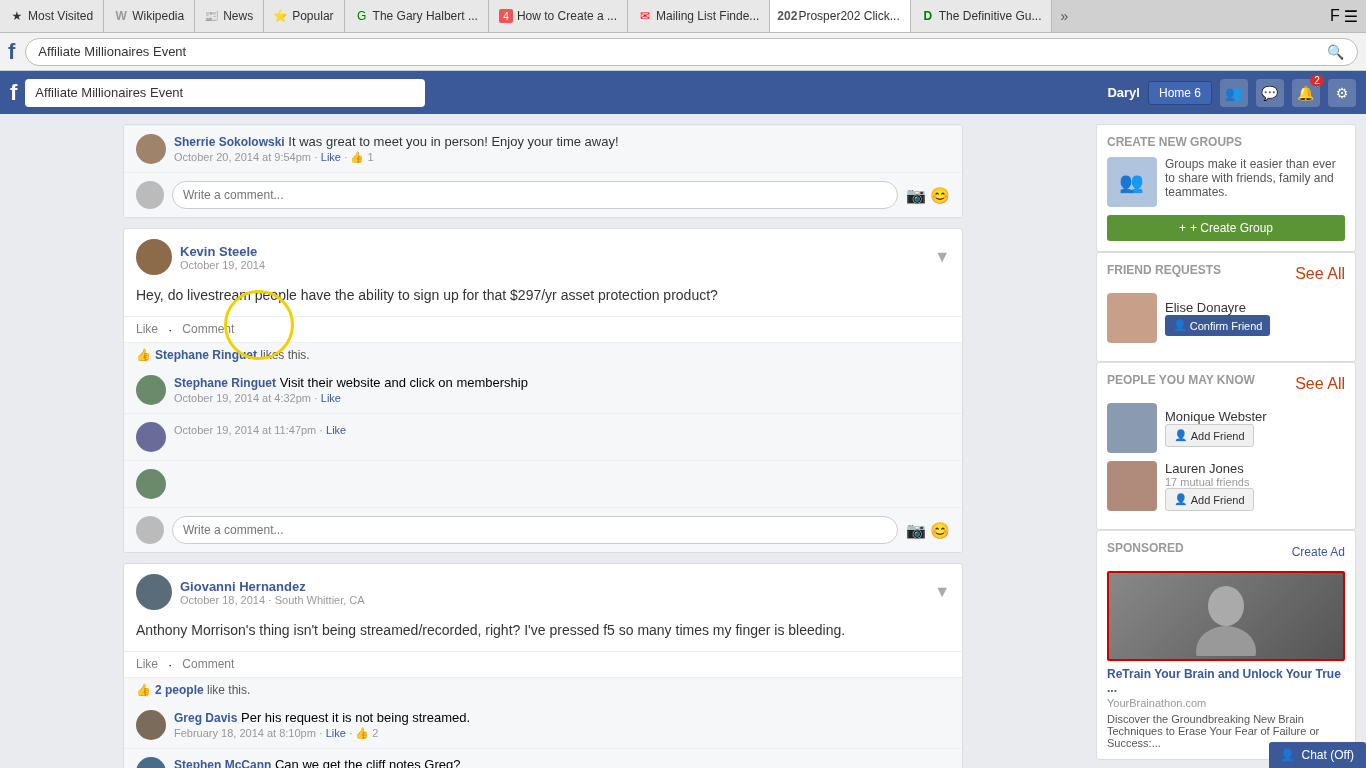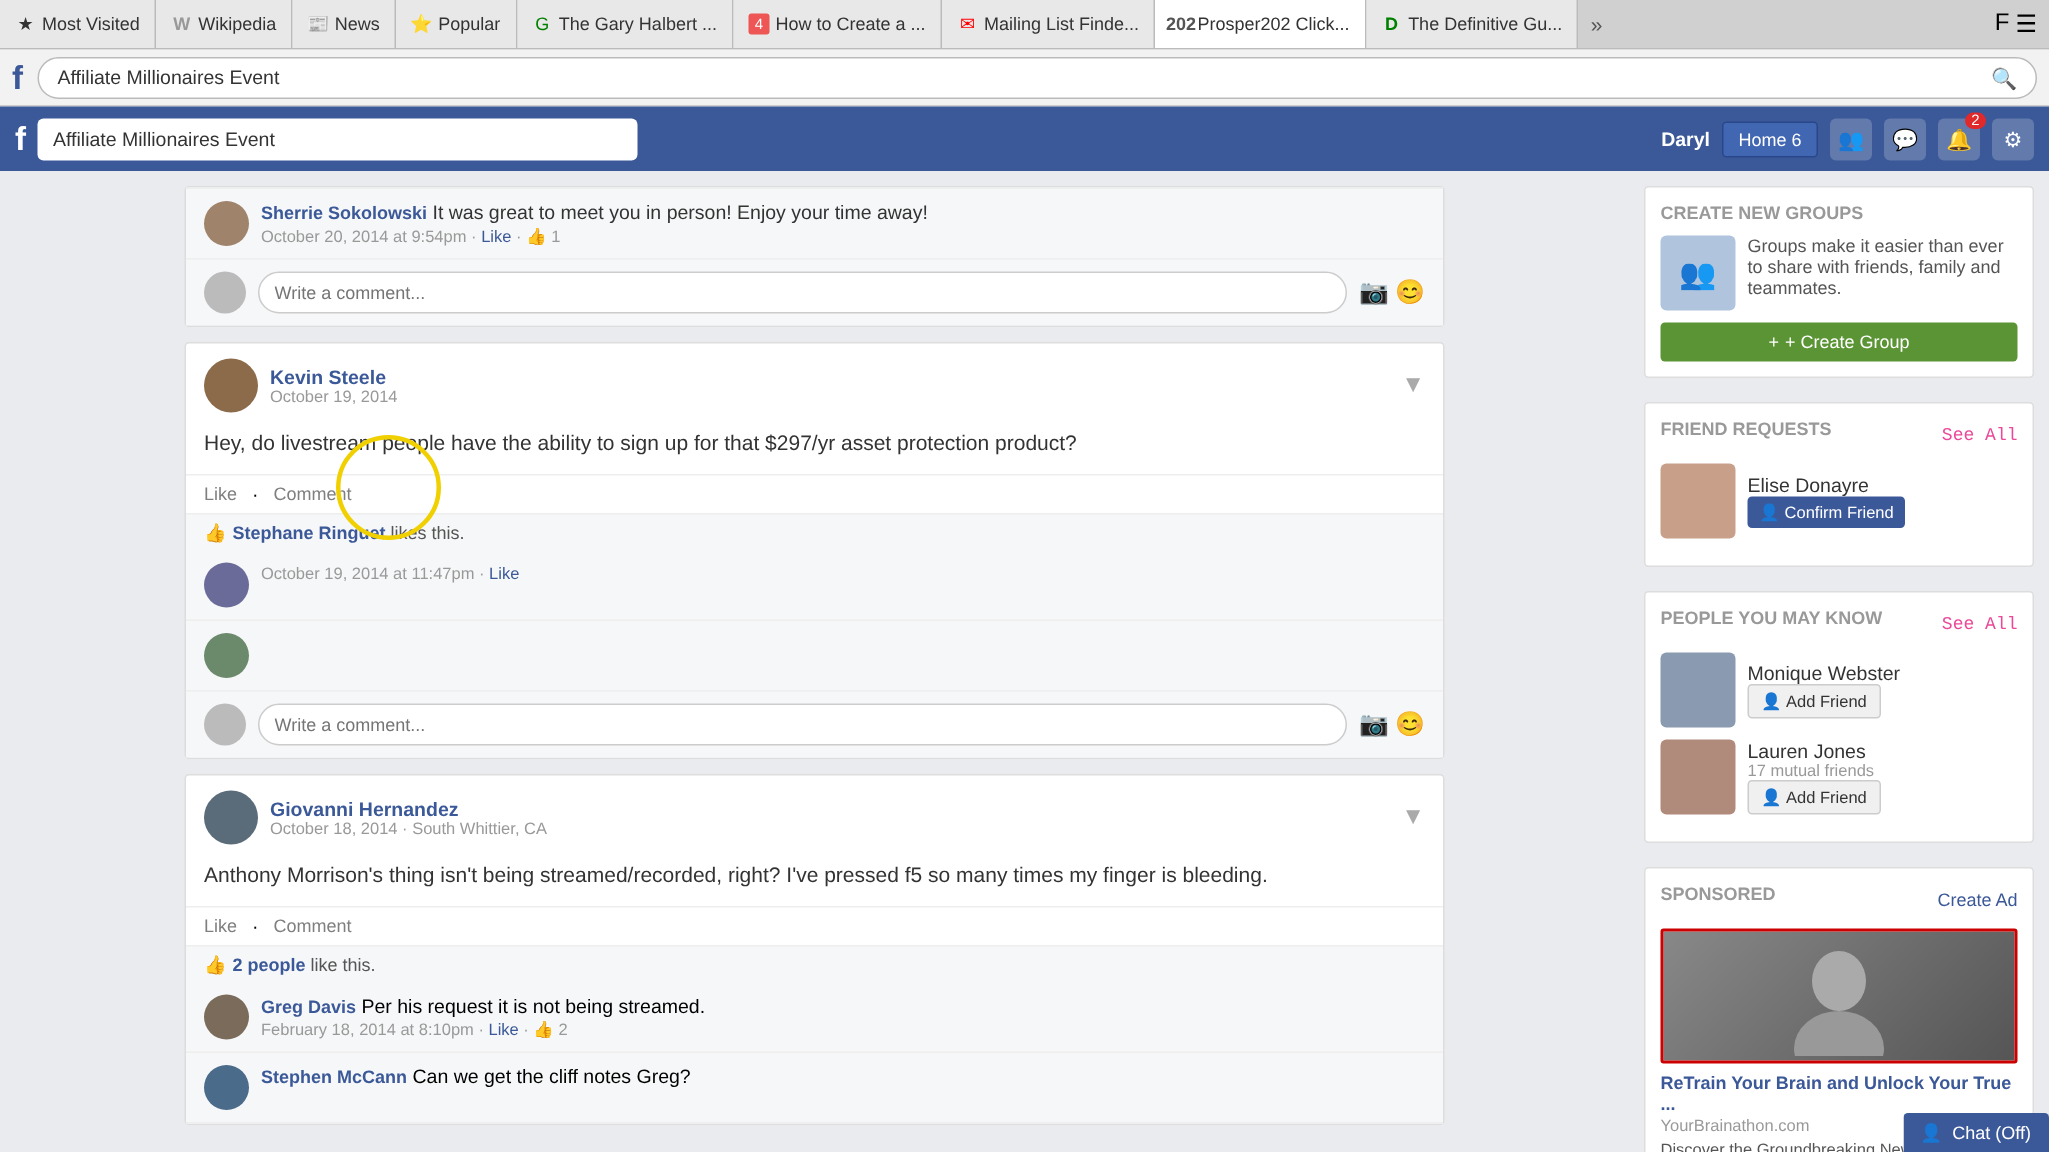"CREATE NEW GROUPS" .sidebar-section { margin-bottom: 16px -> 0 }
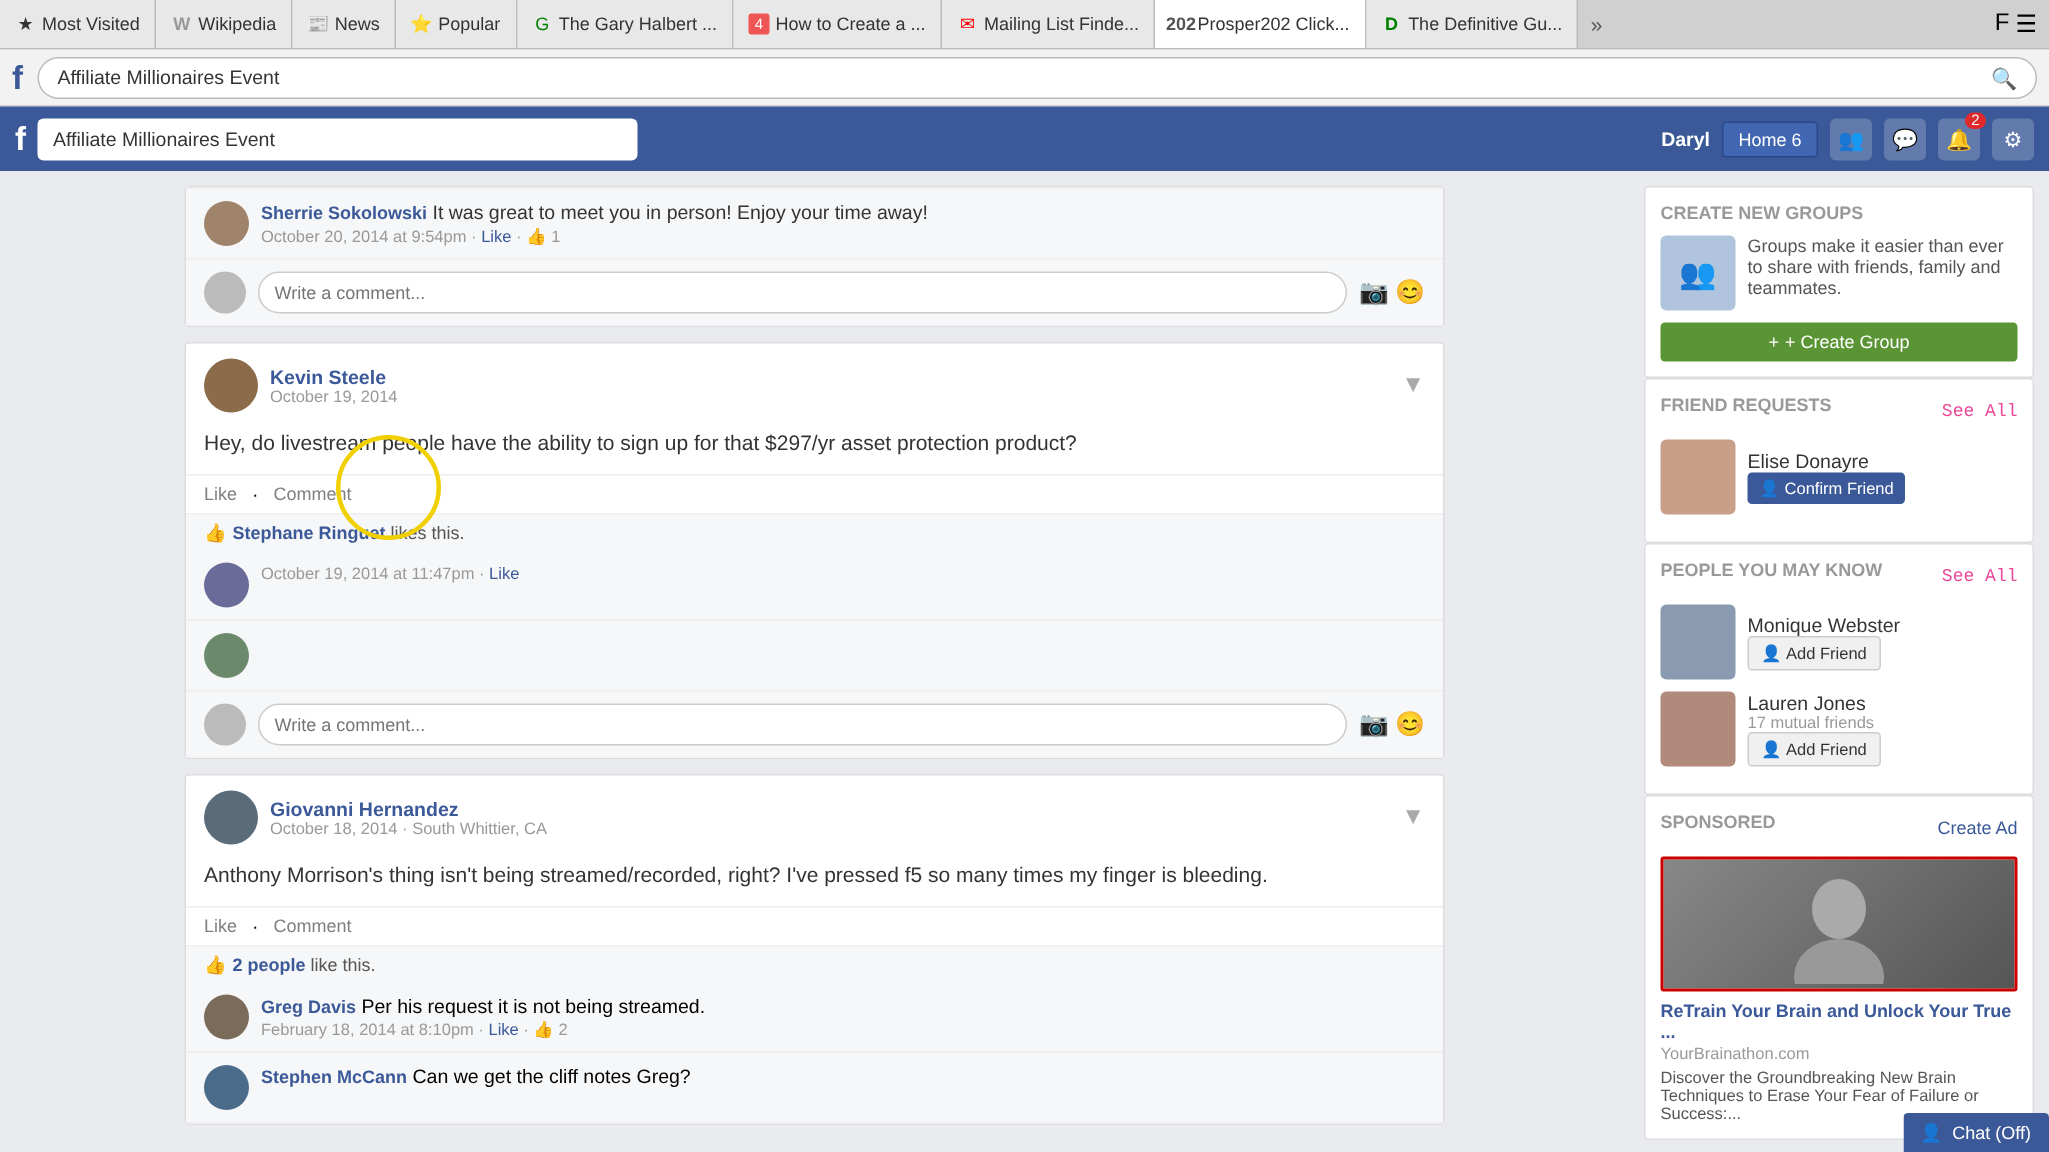"See All" .see-all { color: #ec4899 -> #c2410c; font-family: Liberation Mono, monospace -> none; font-size: 12px -> 16px }
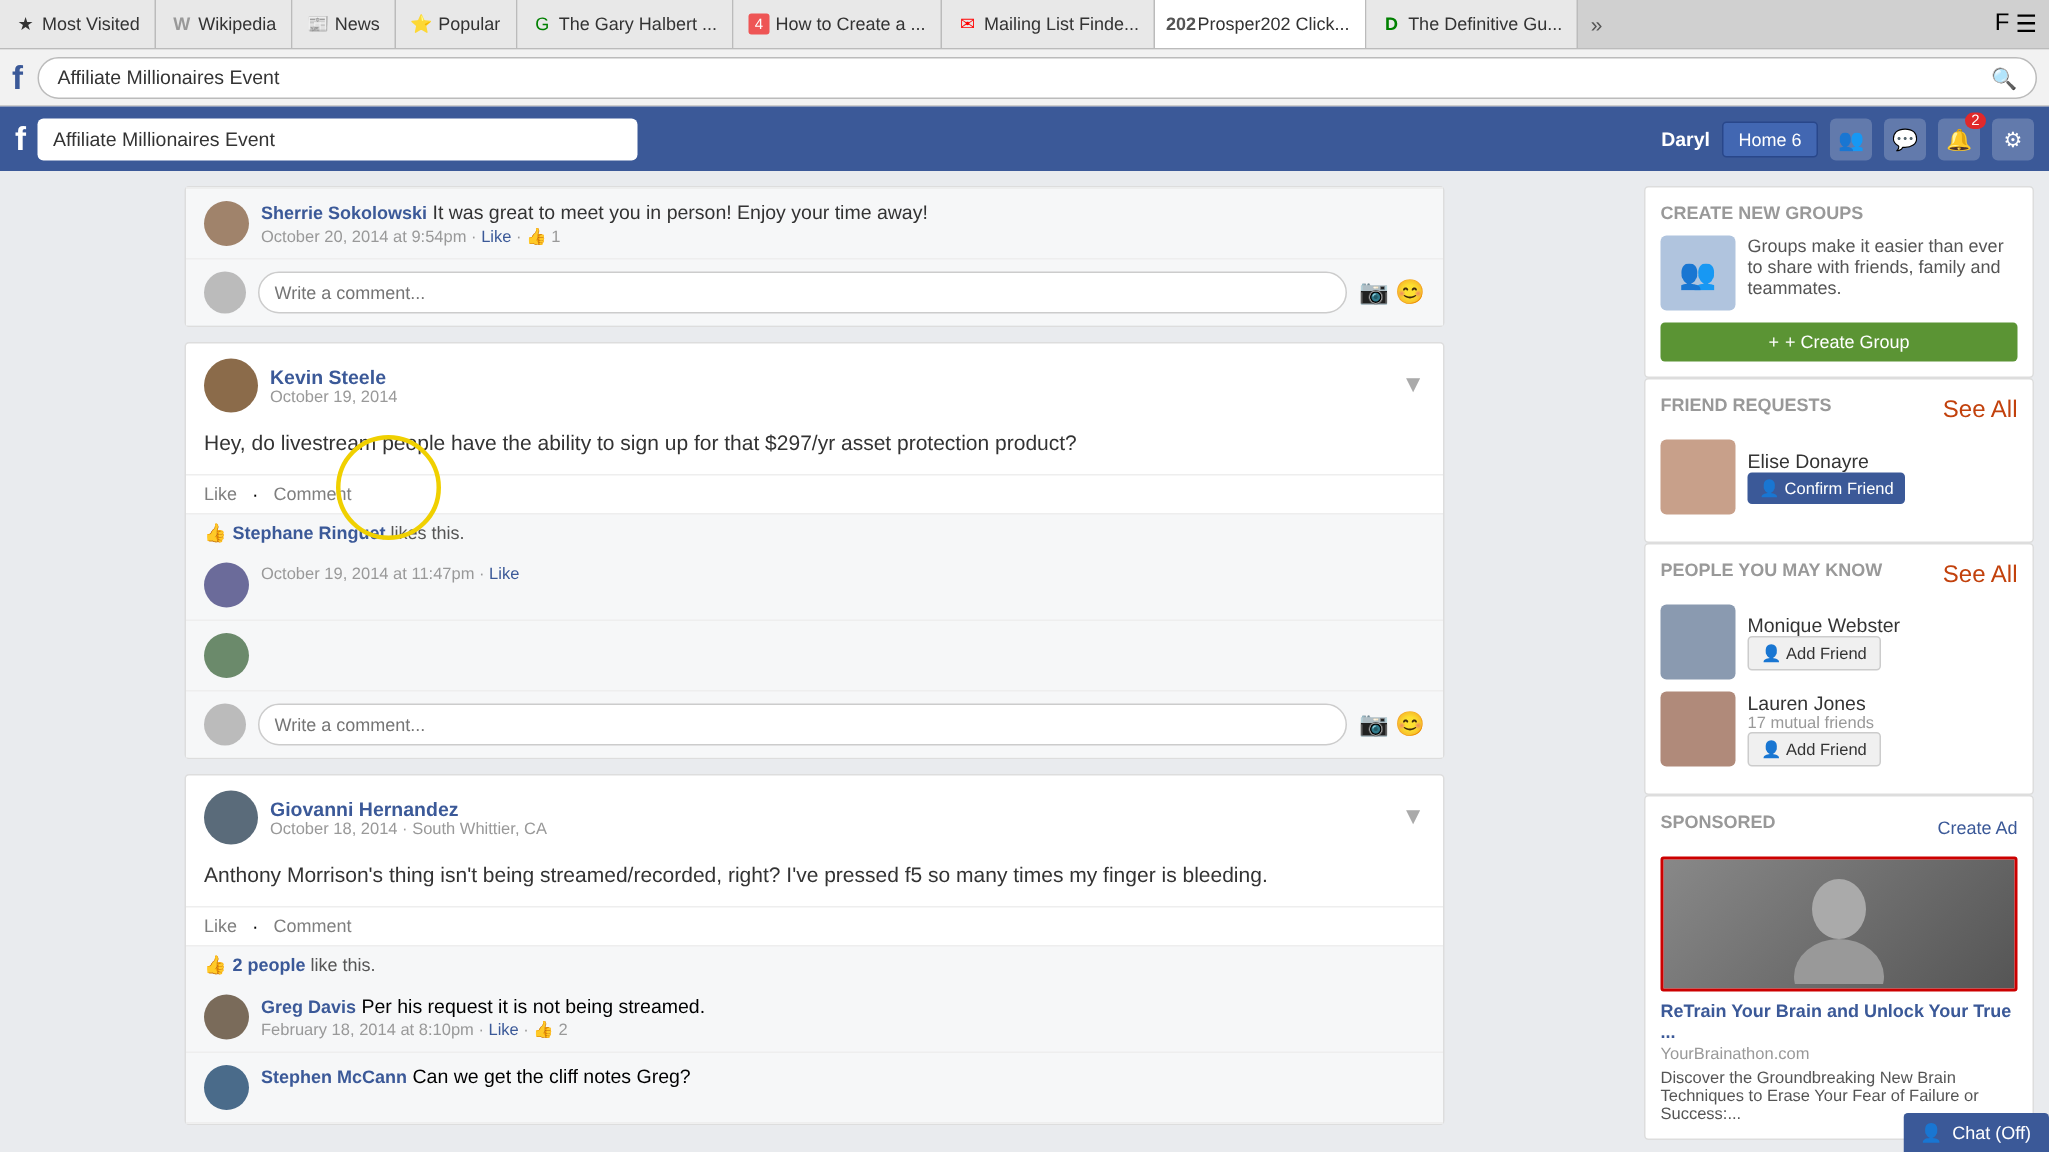"Stephane Ringuet Visit their website" div.comment-item { html: none -> <div> <div></div> <div> <div> <span>Stephane Ringuet</span> <span> </span> <span>Visit their website and click on membership</span> </div> <div> <span>October 19, 2014 at 4:32pm</span> · <a>Like</a> </div> </div> </div> }
